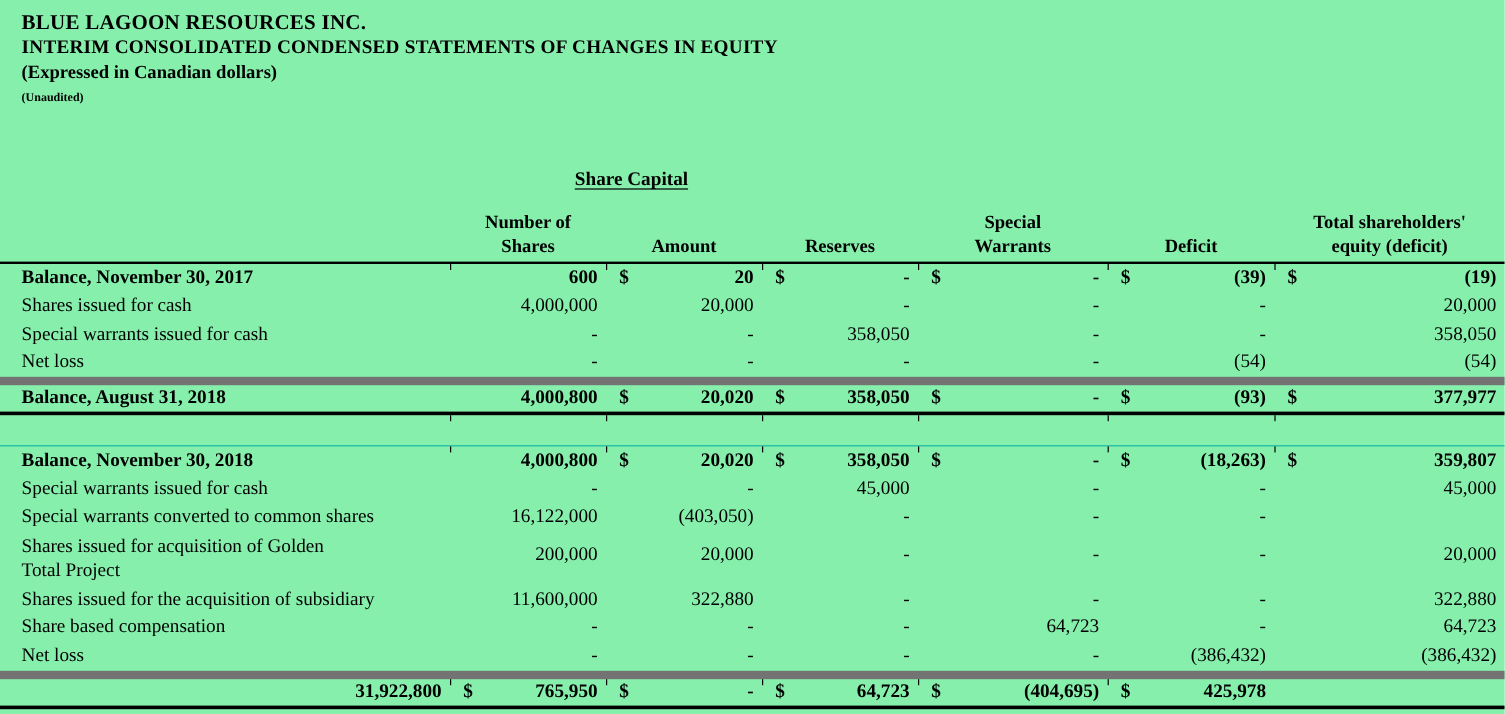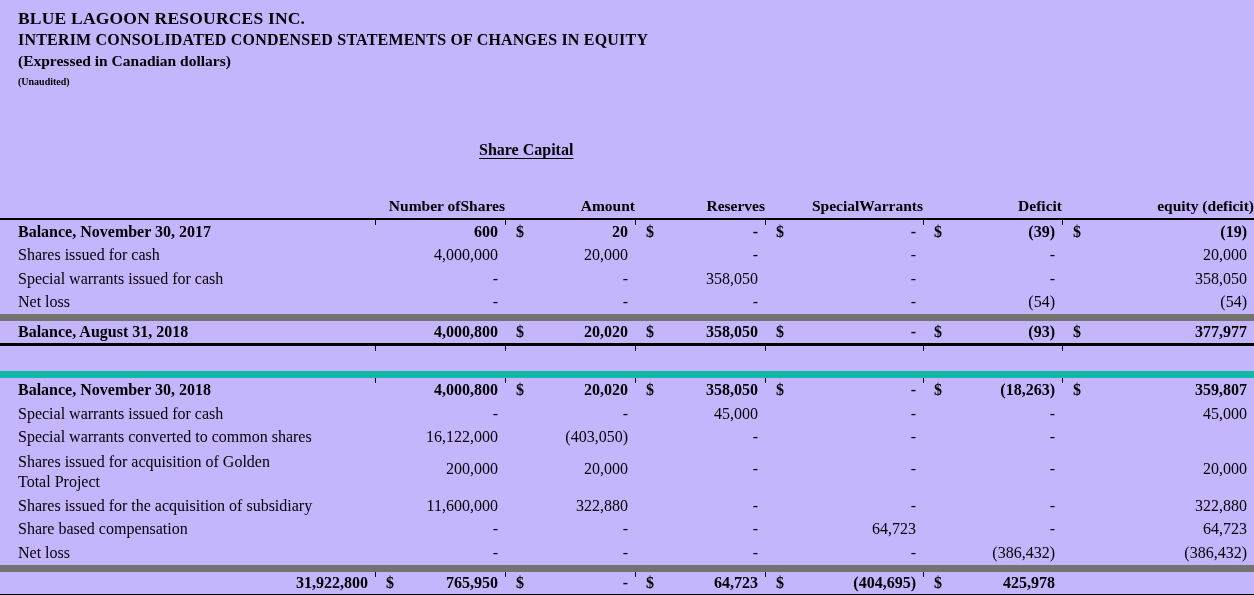"BLUE LAGOON RESOURCES INC." .page { background: #c4b5fd -> #86efac }
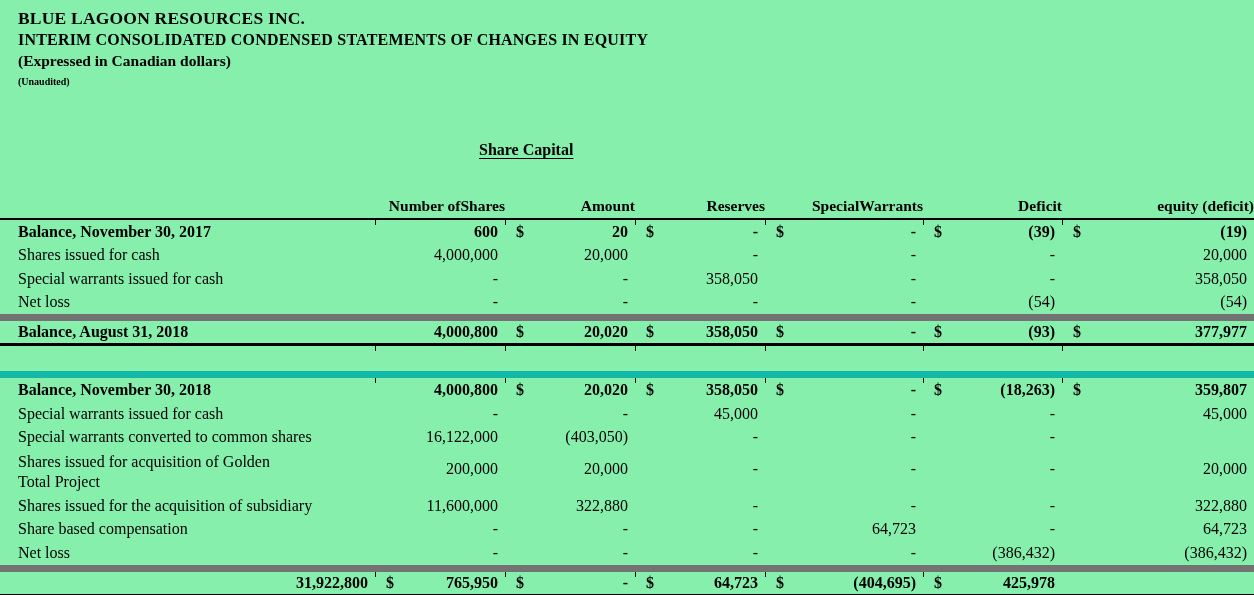"Number of" .th { flex-direction: row -> column }
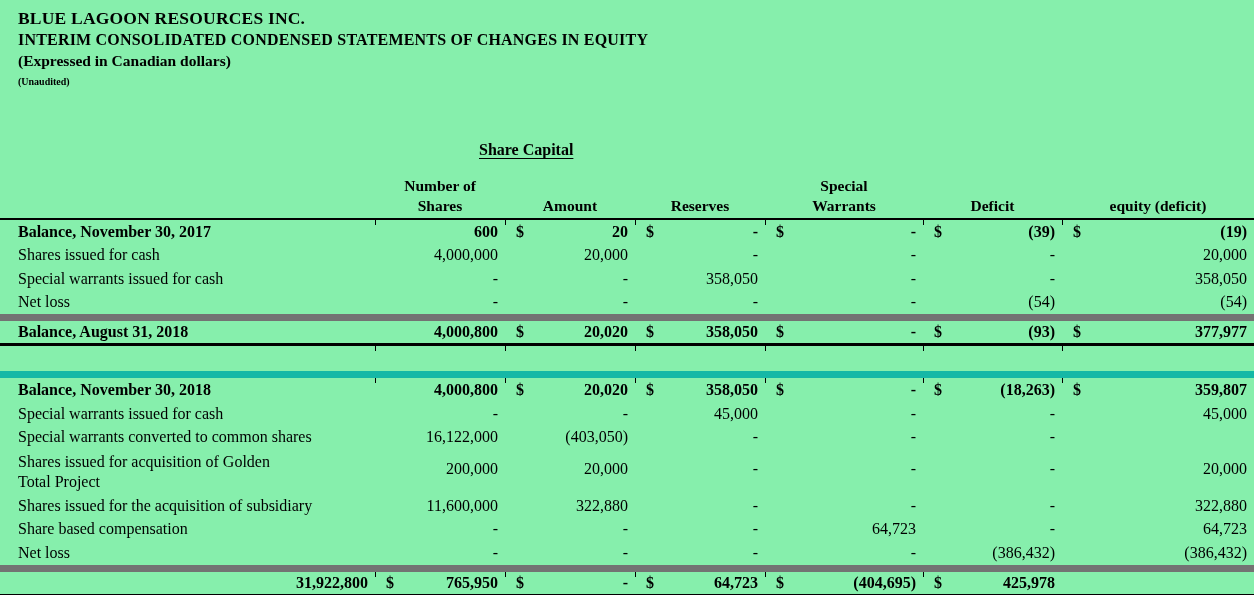"Total shareholders'" span { html: none -> <span>Total shareholders'</span> }
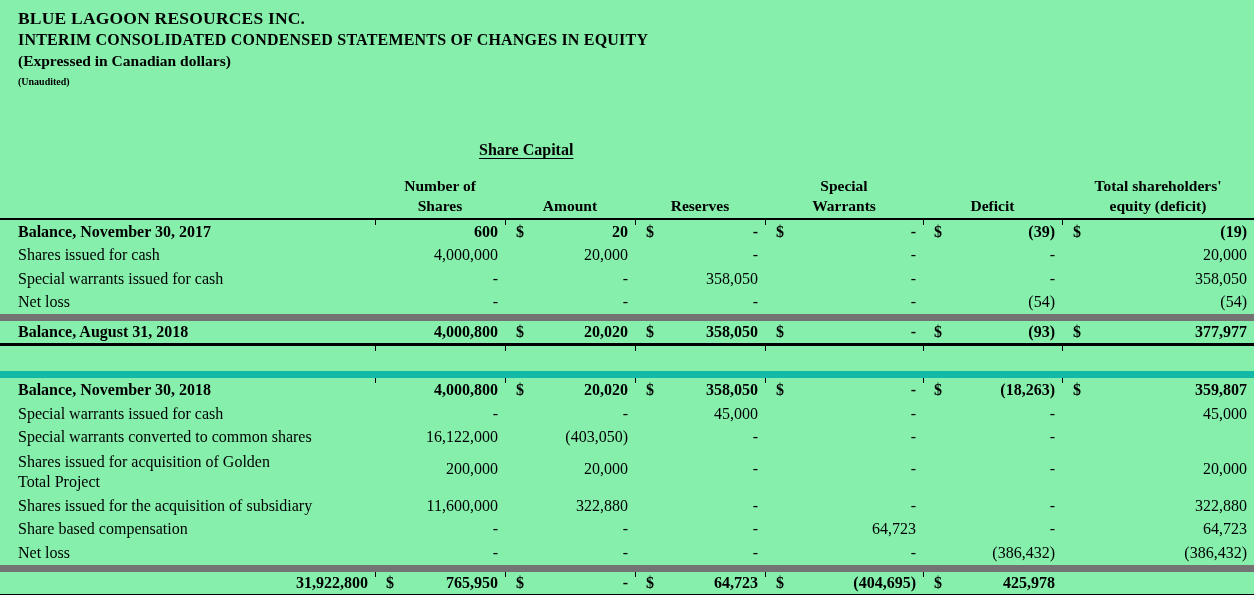"Balance, November 30, 2018" .row.opening-ruled { border-top: 7px solid #14b8a6 -> 1px solid #14b8a6 }
